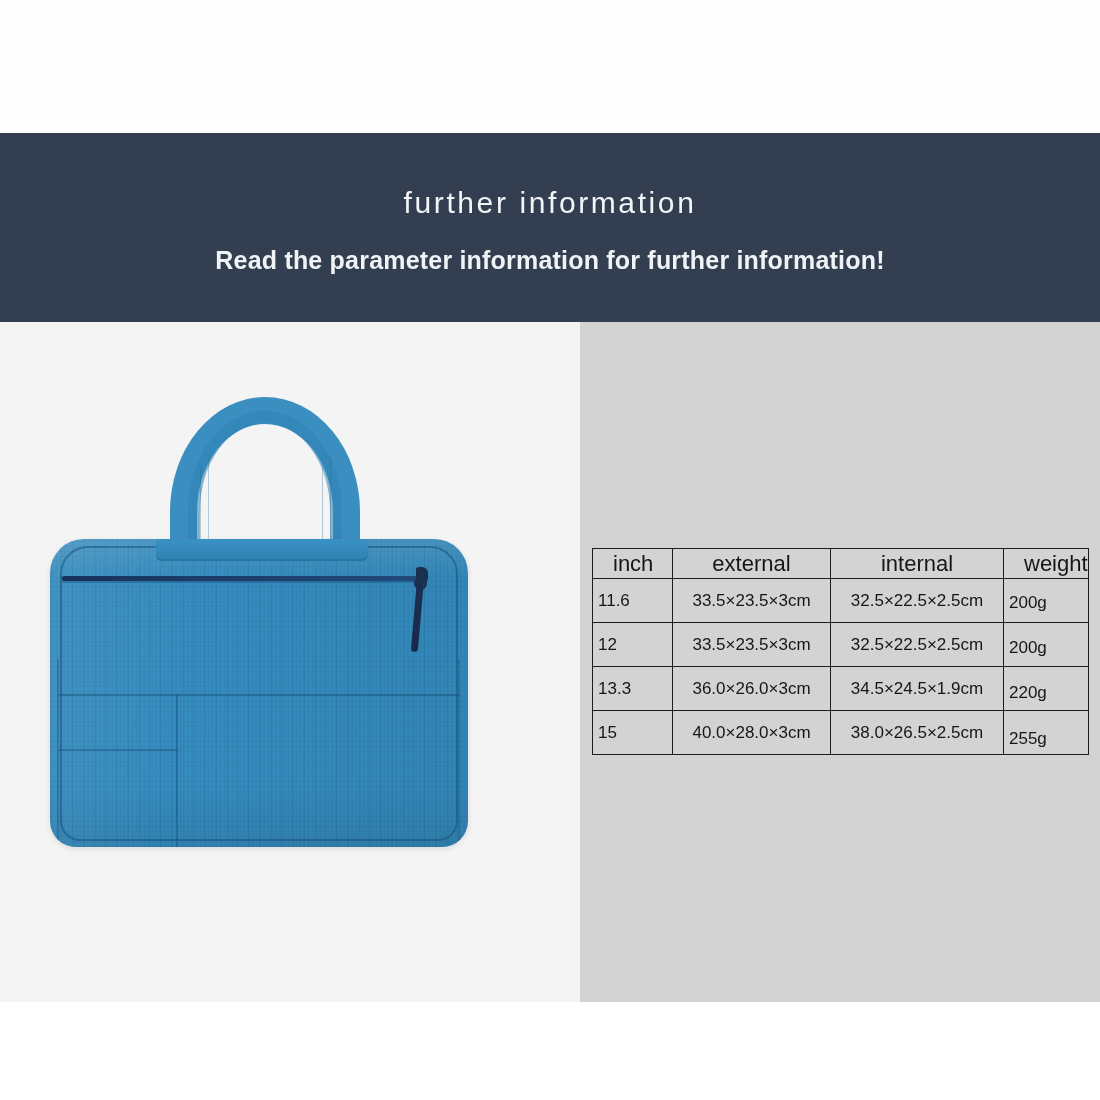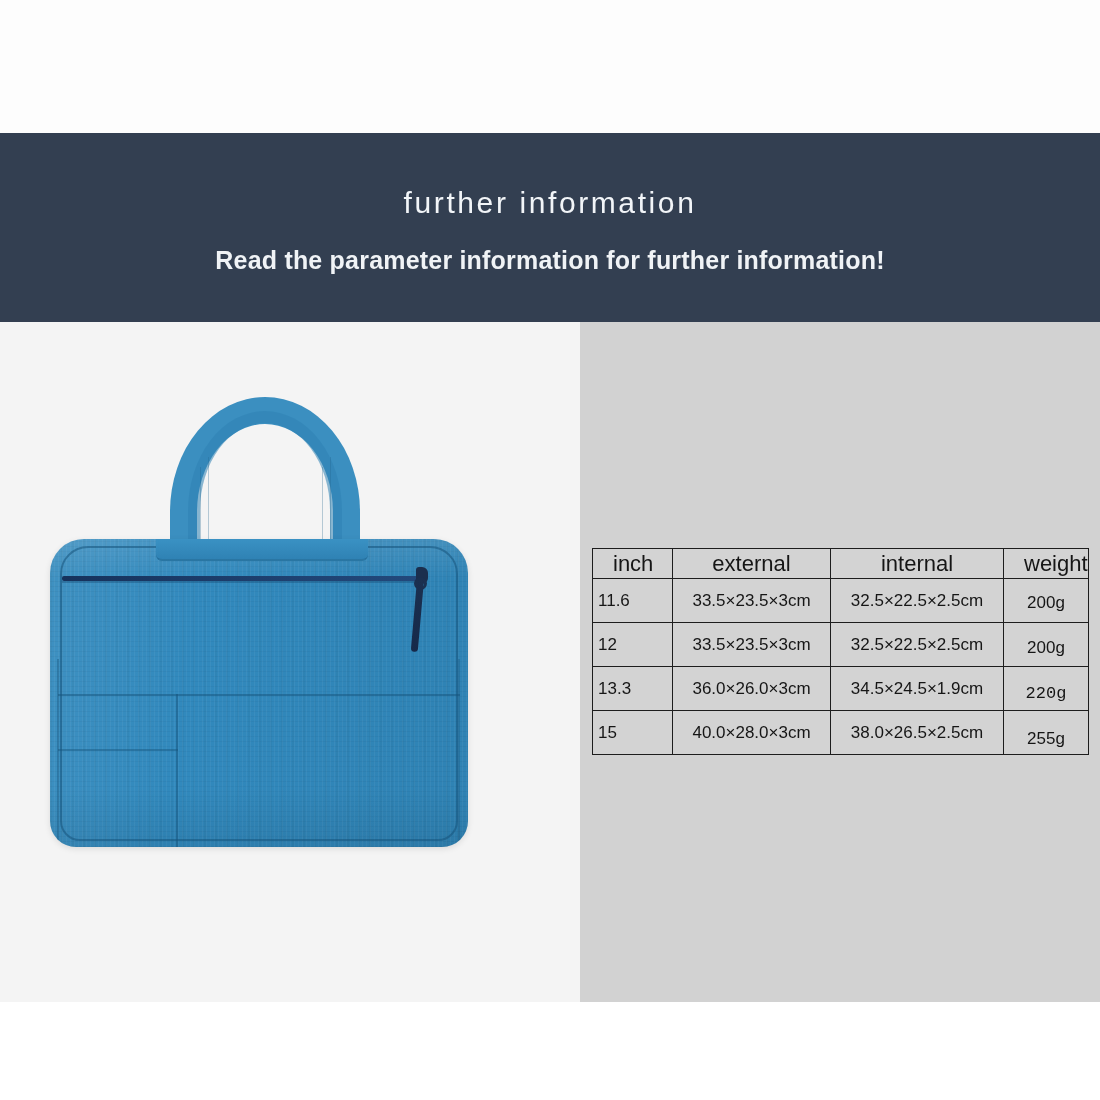"200g" td.c-wt { text-align: center -> left }
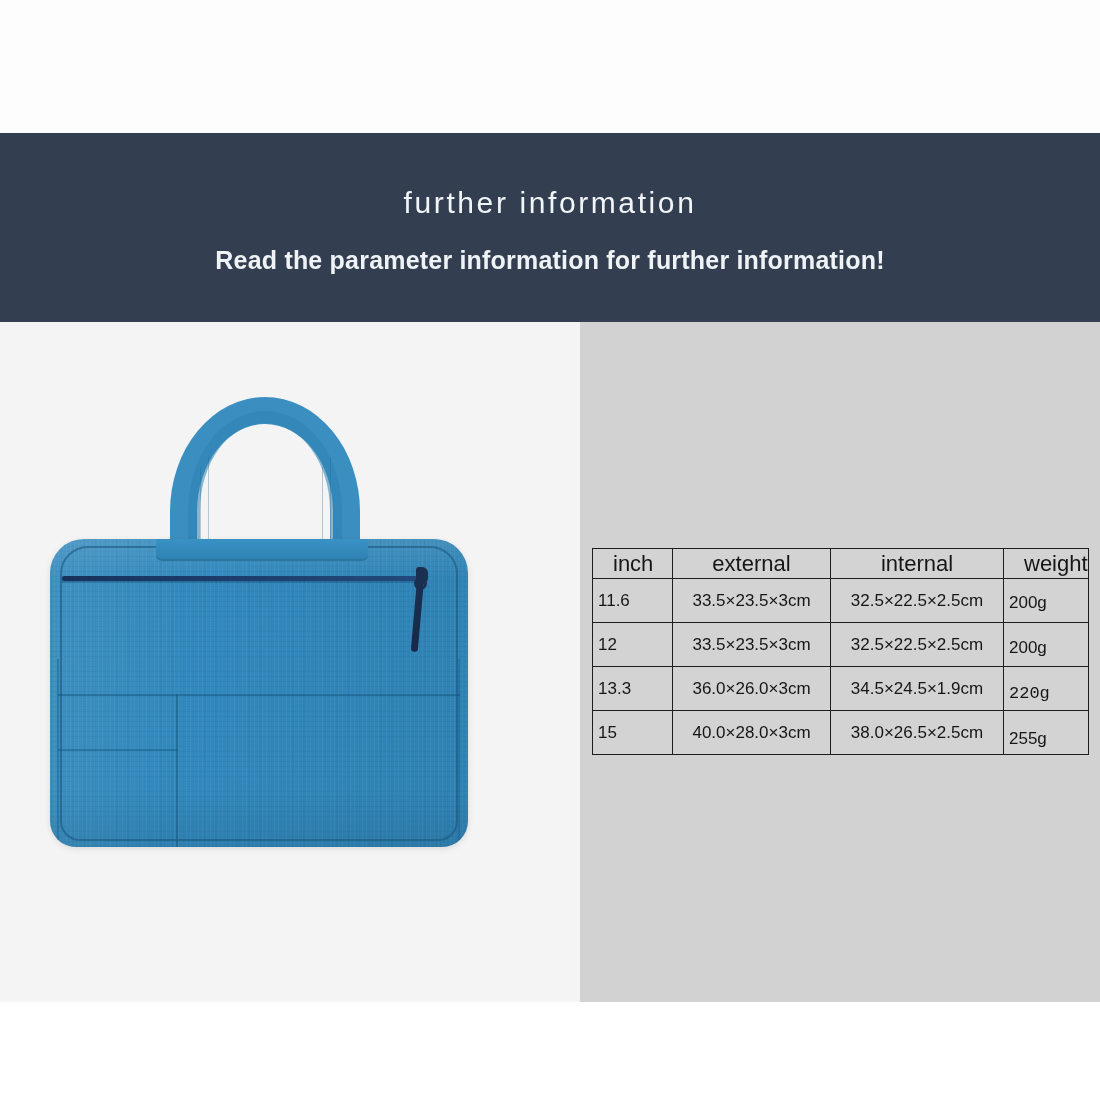"220g" .wt-nudge-3 { font-family: Liberation Mono, monospace -> none }
